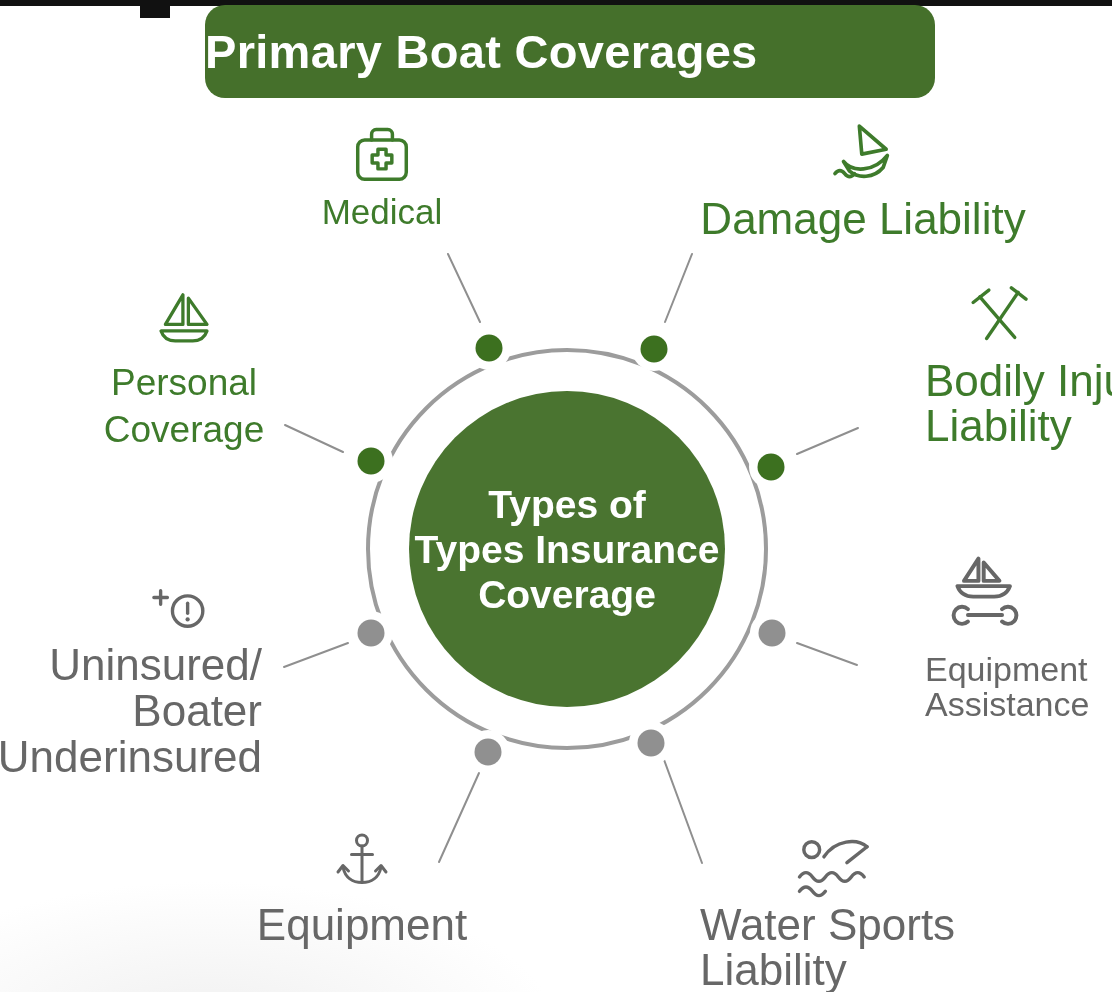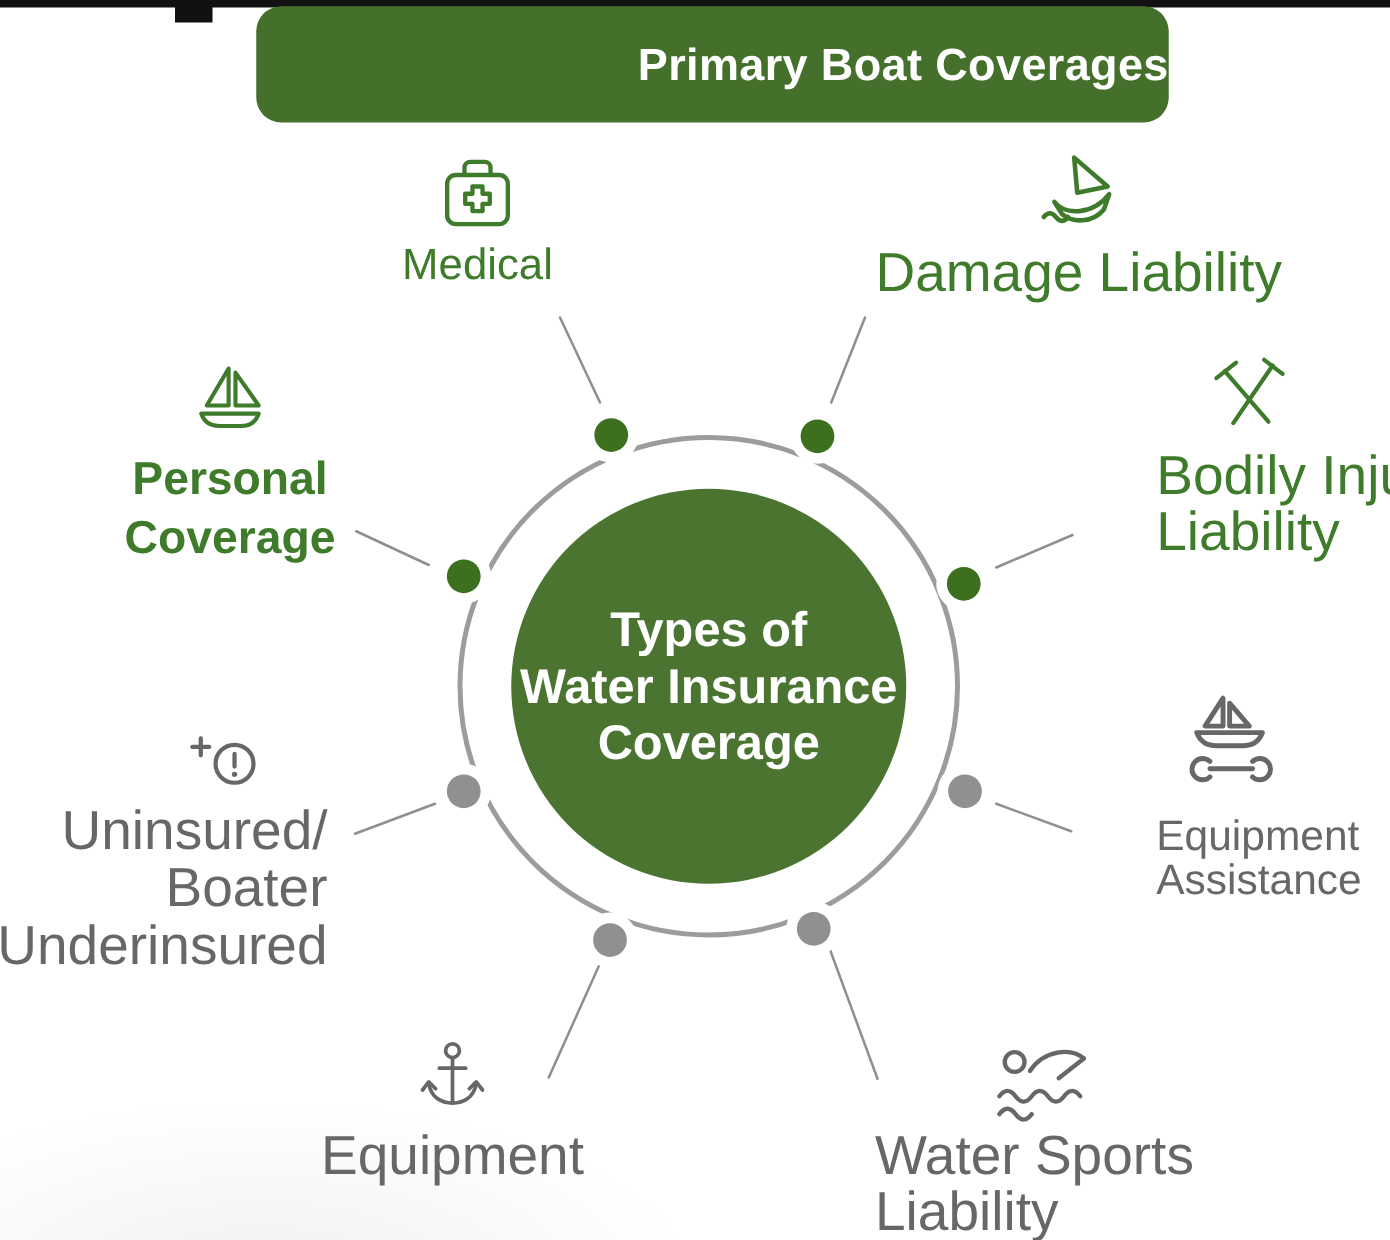"Primary Boat Coverages" .banner { font-size: 36px -> 47px; justify-content: flex-end -> flex-start }
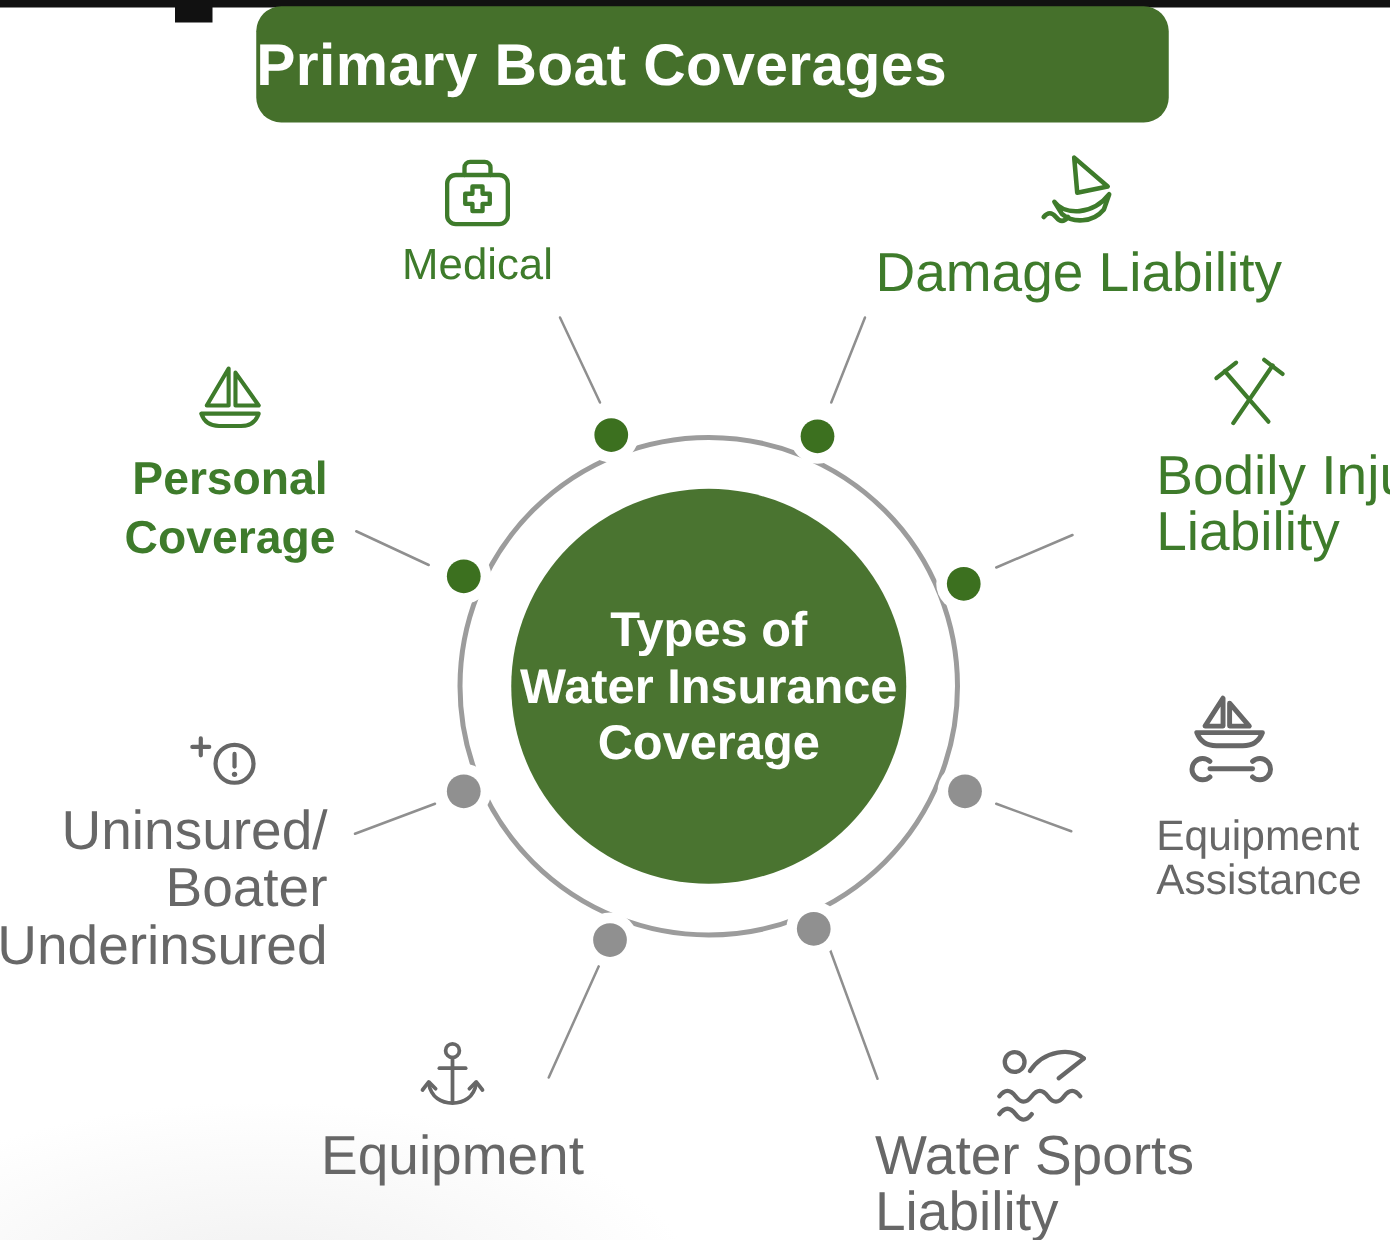"Personal" #lbl-personal { font-weight: bold -> none }
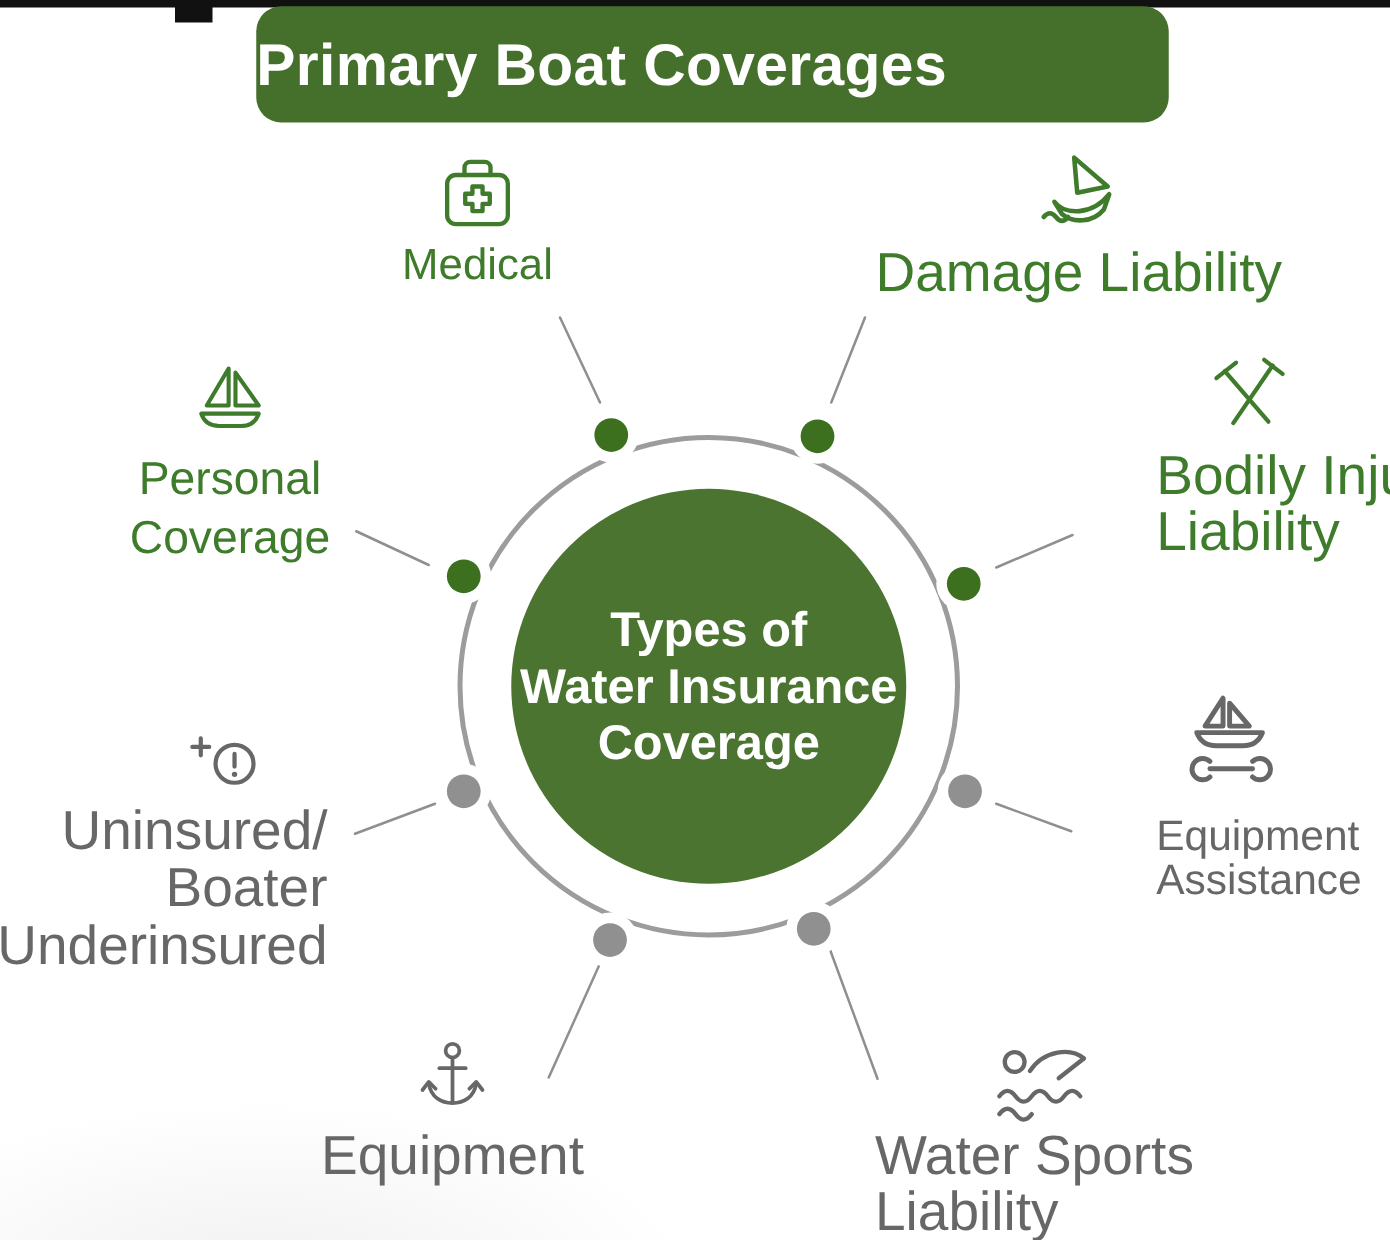"Water Insurance" span { text: Water -> Types }
